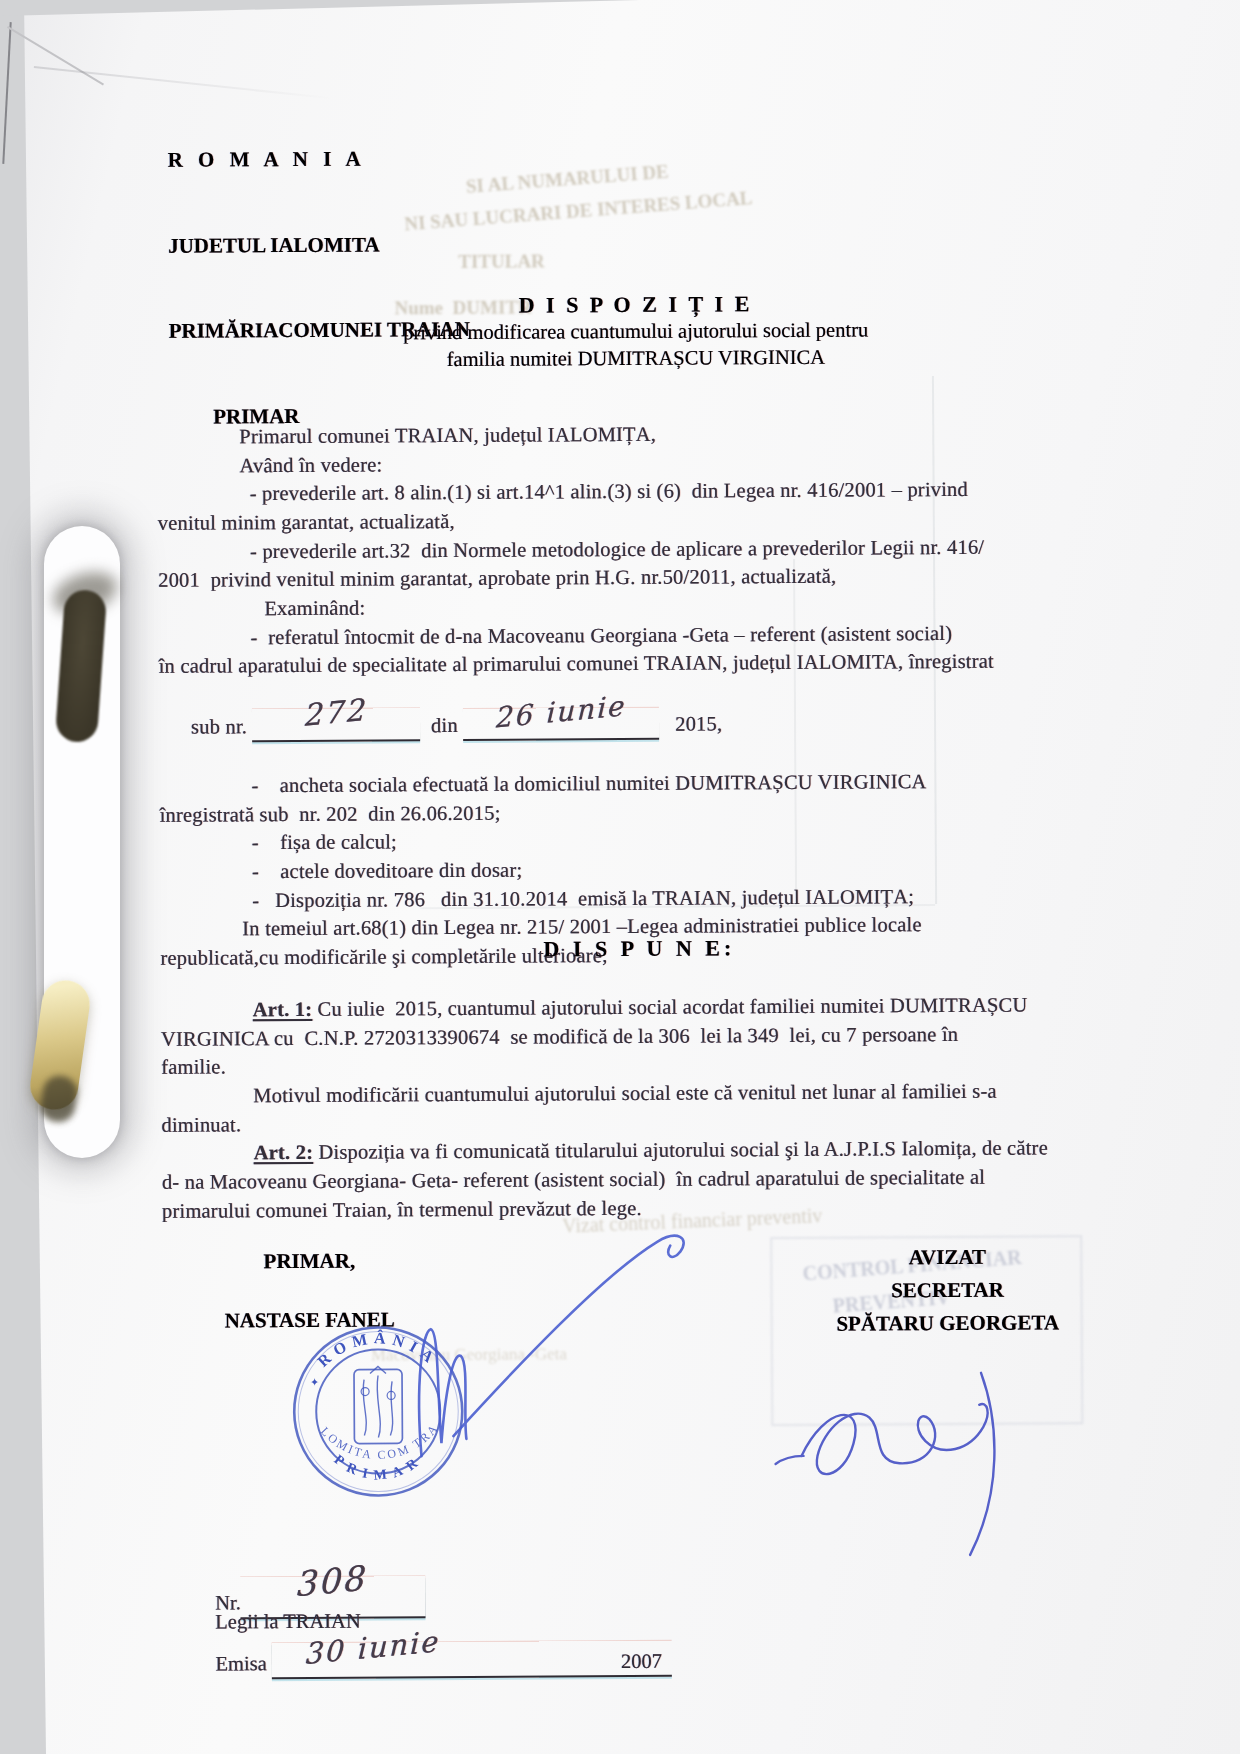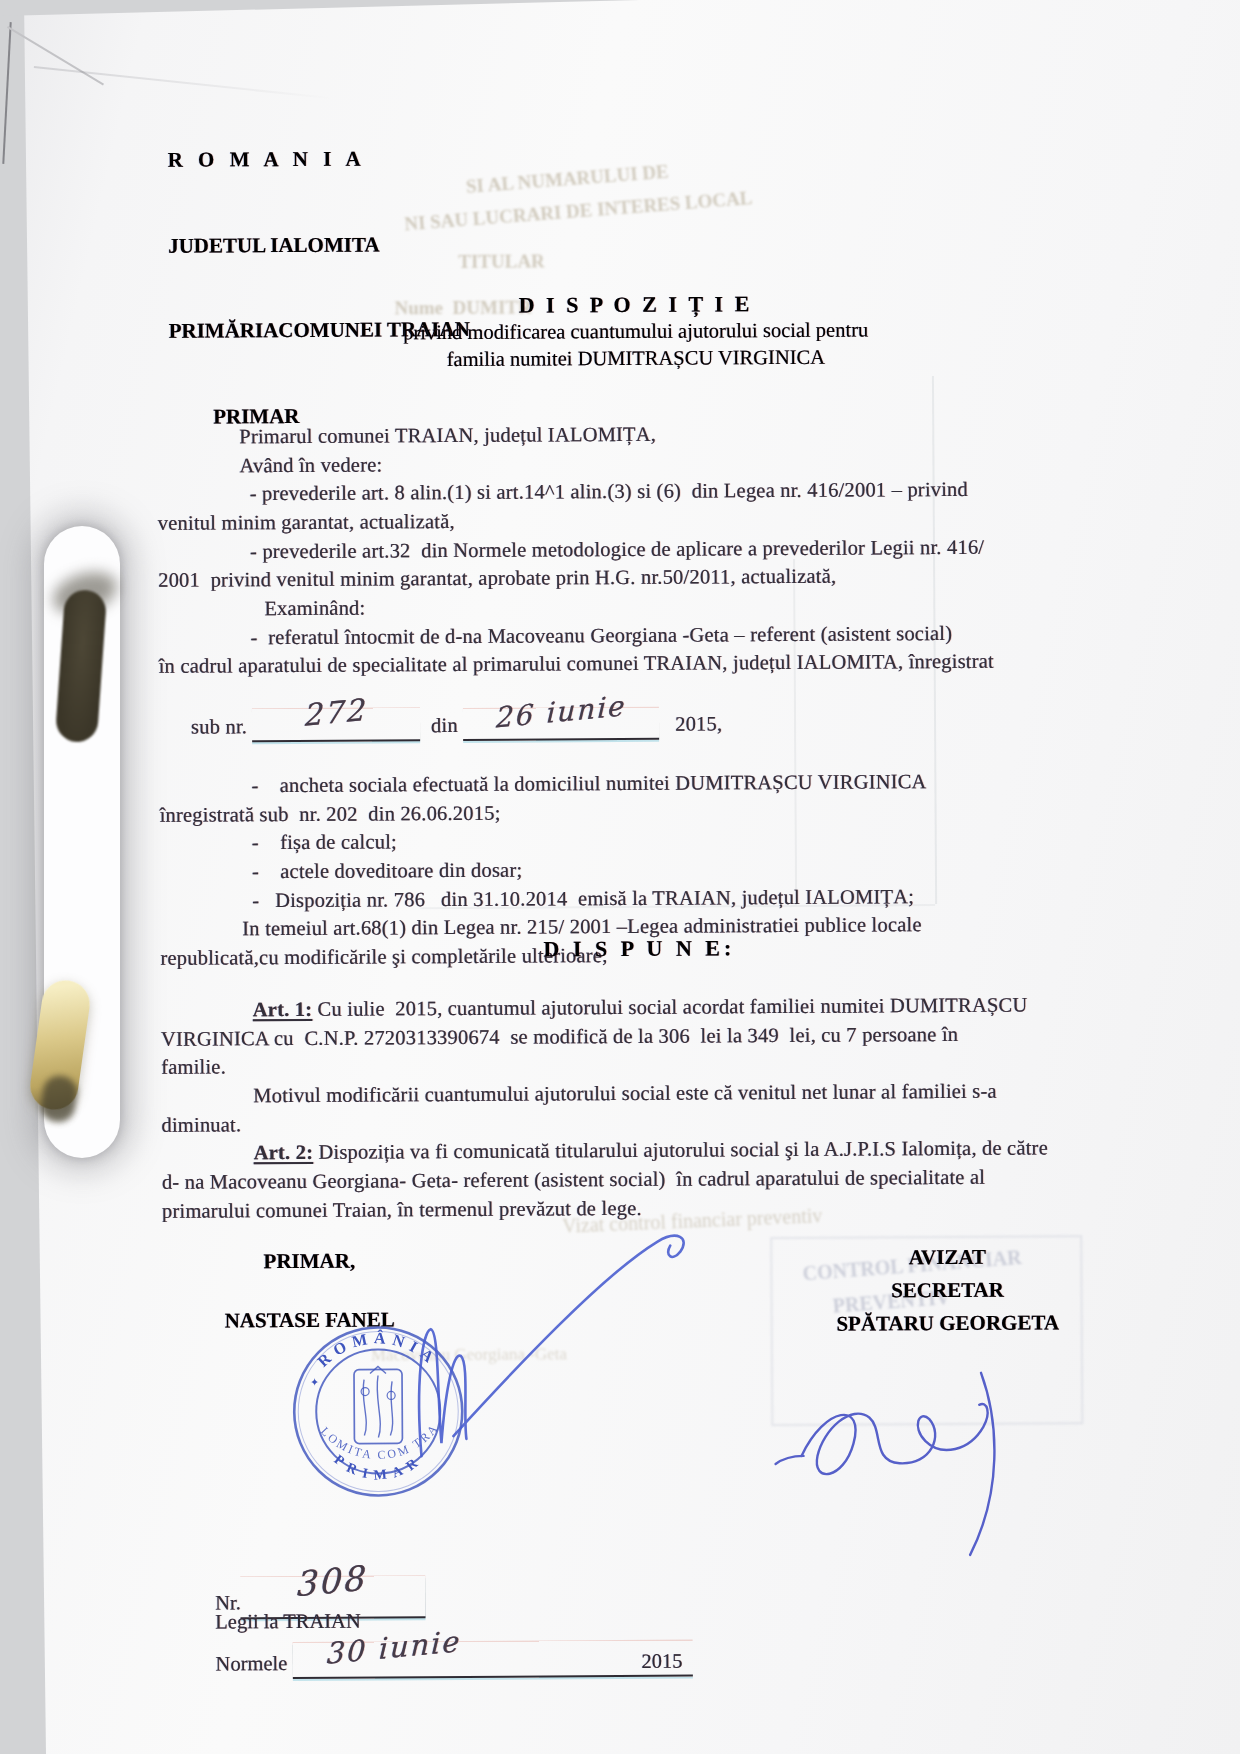"Normele" span.t { text: Normele -> Emisa }
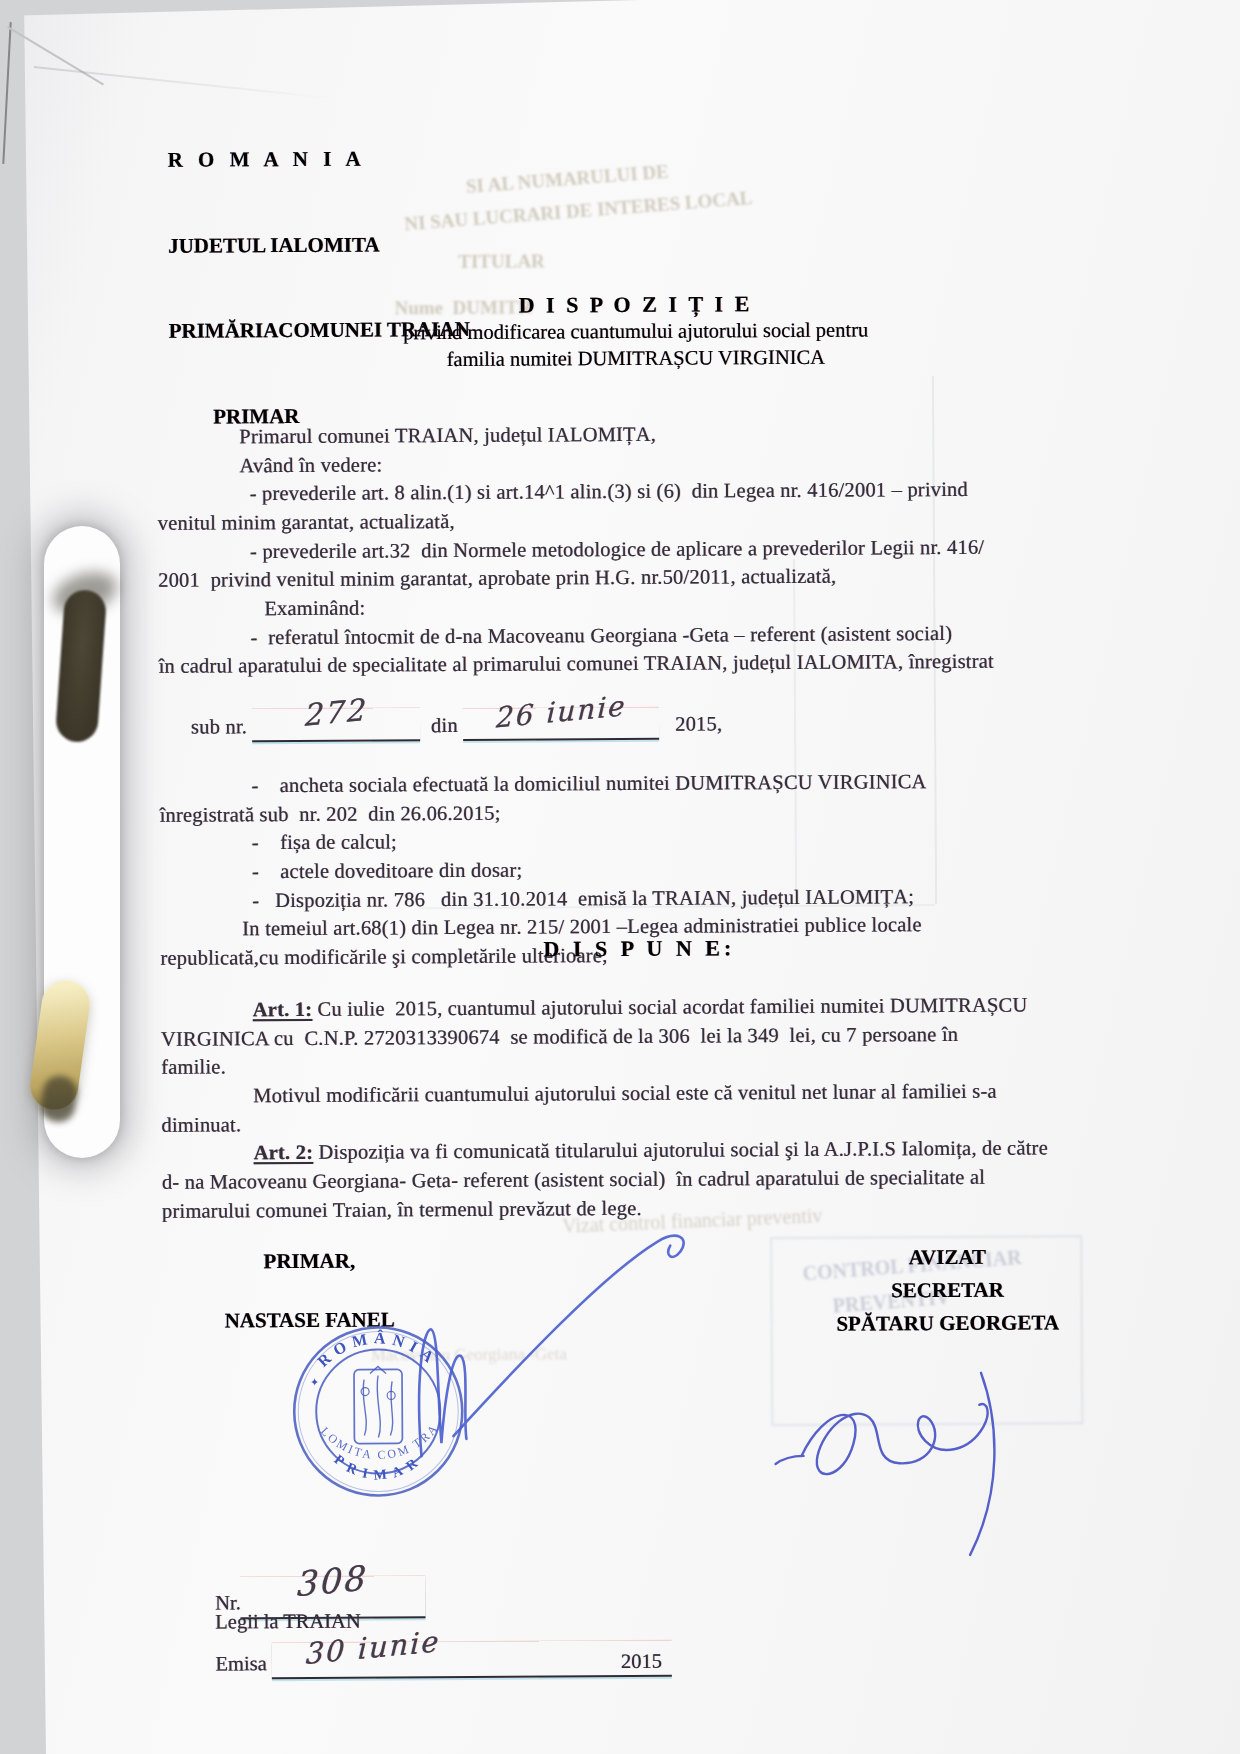"2015" span.t { text: 2015 -> 2007 }
